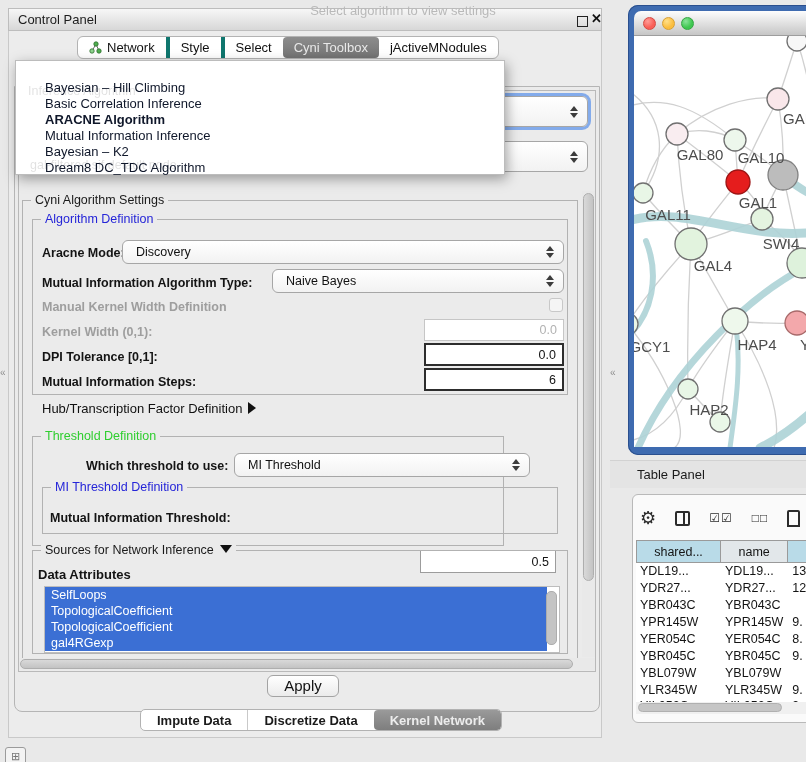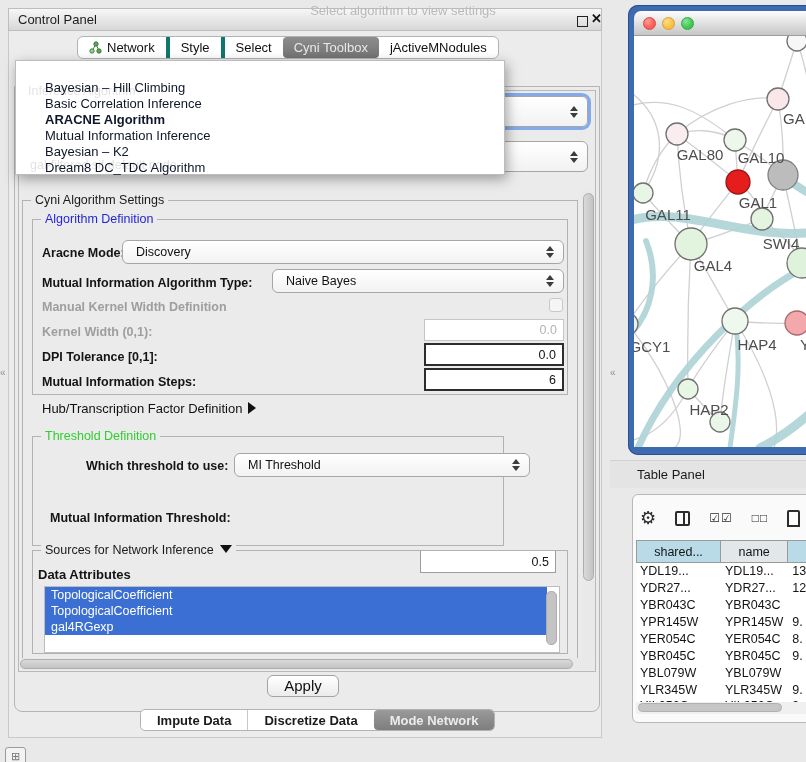"MI Threshold Definition" div.abs { html: none -> <div> <span>MI Threshold Definition</span> </div> }
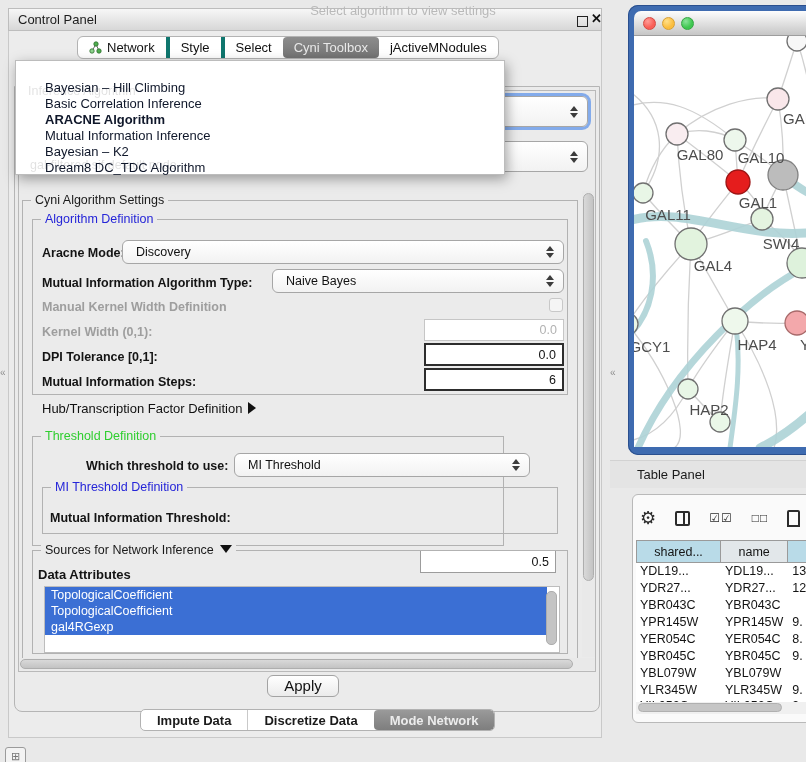"SelfLoops" div.attr-item { html: none -> <div>SelfLoops</div> }
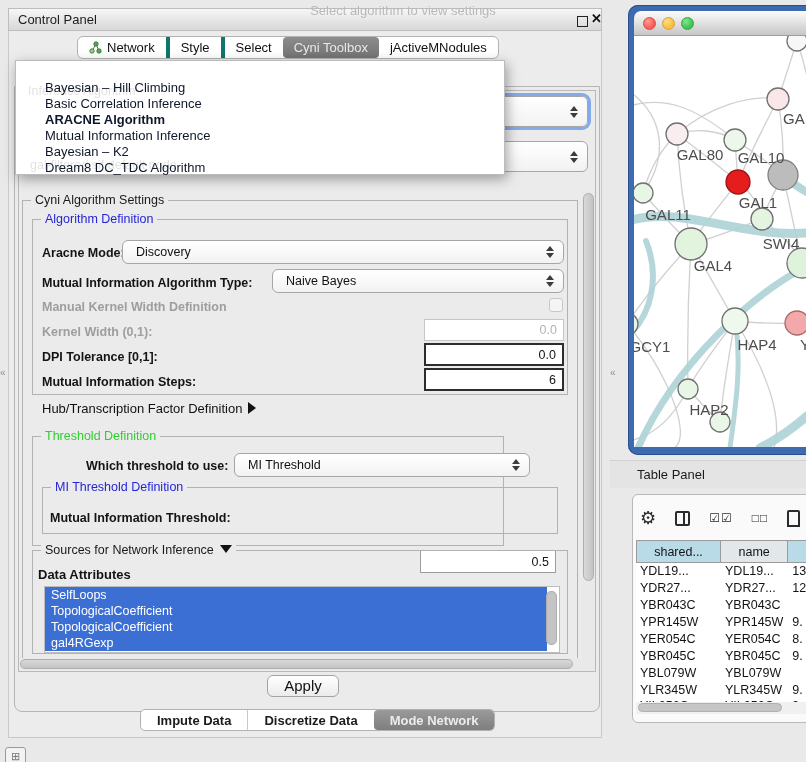"Mode Network" div.seg-item { text: Mode -> Kernel }
